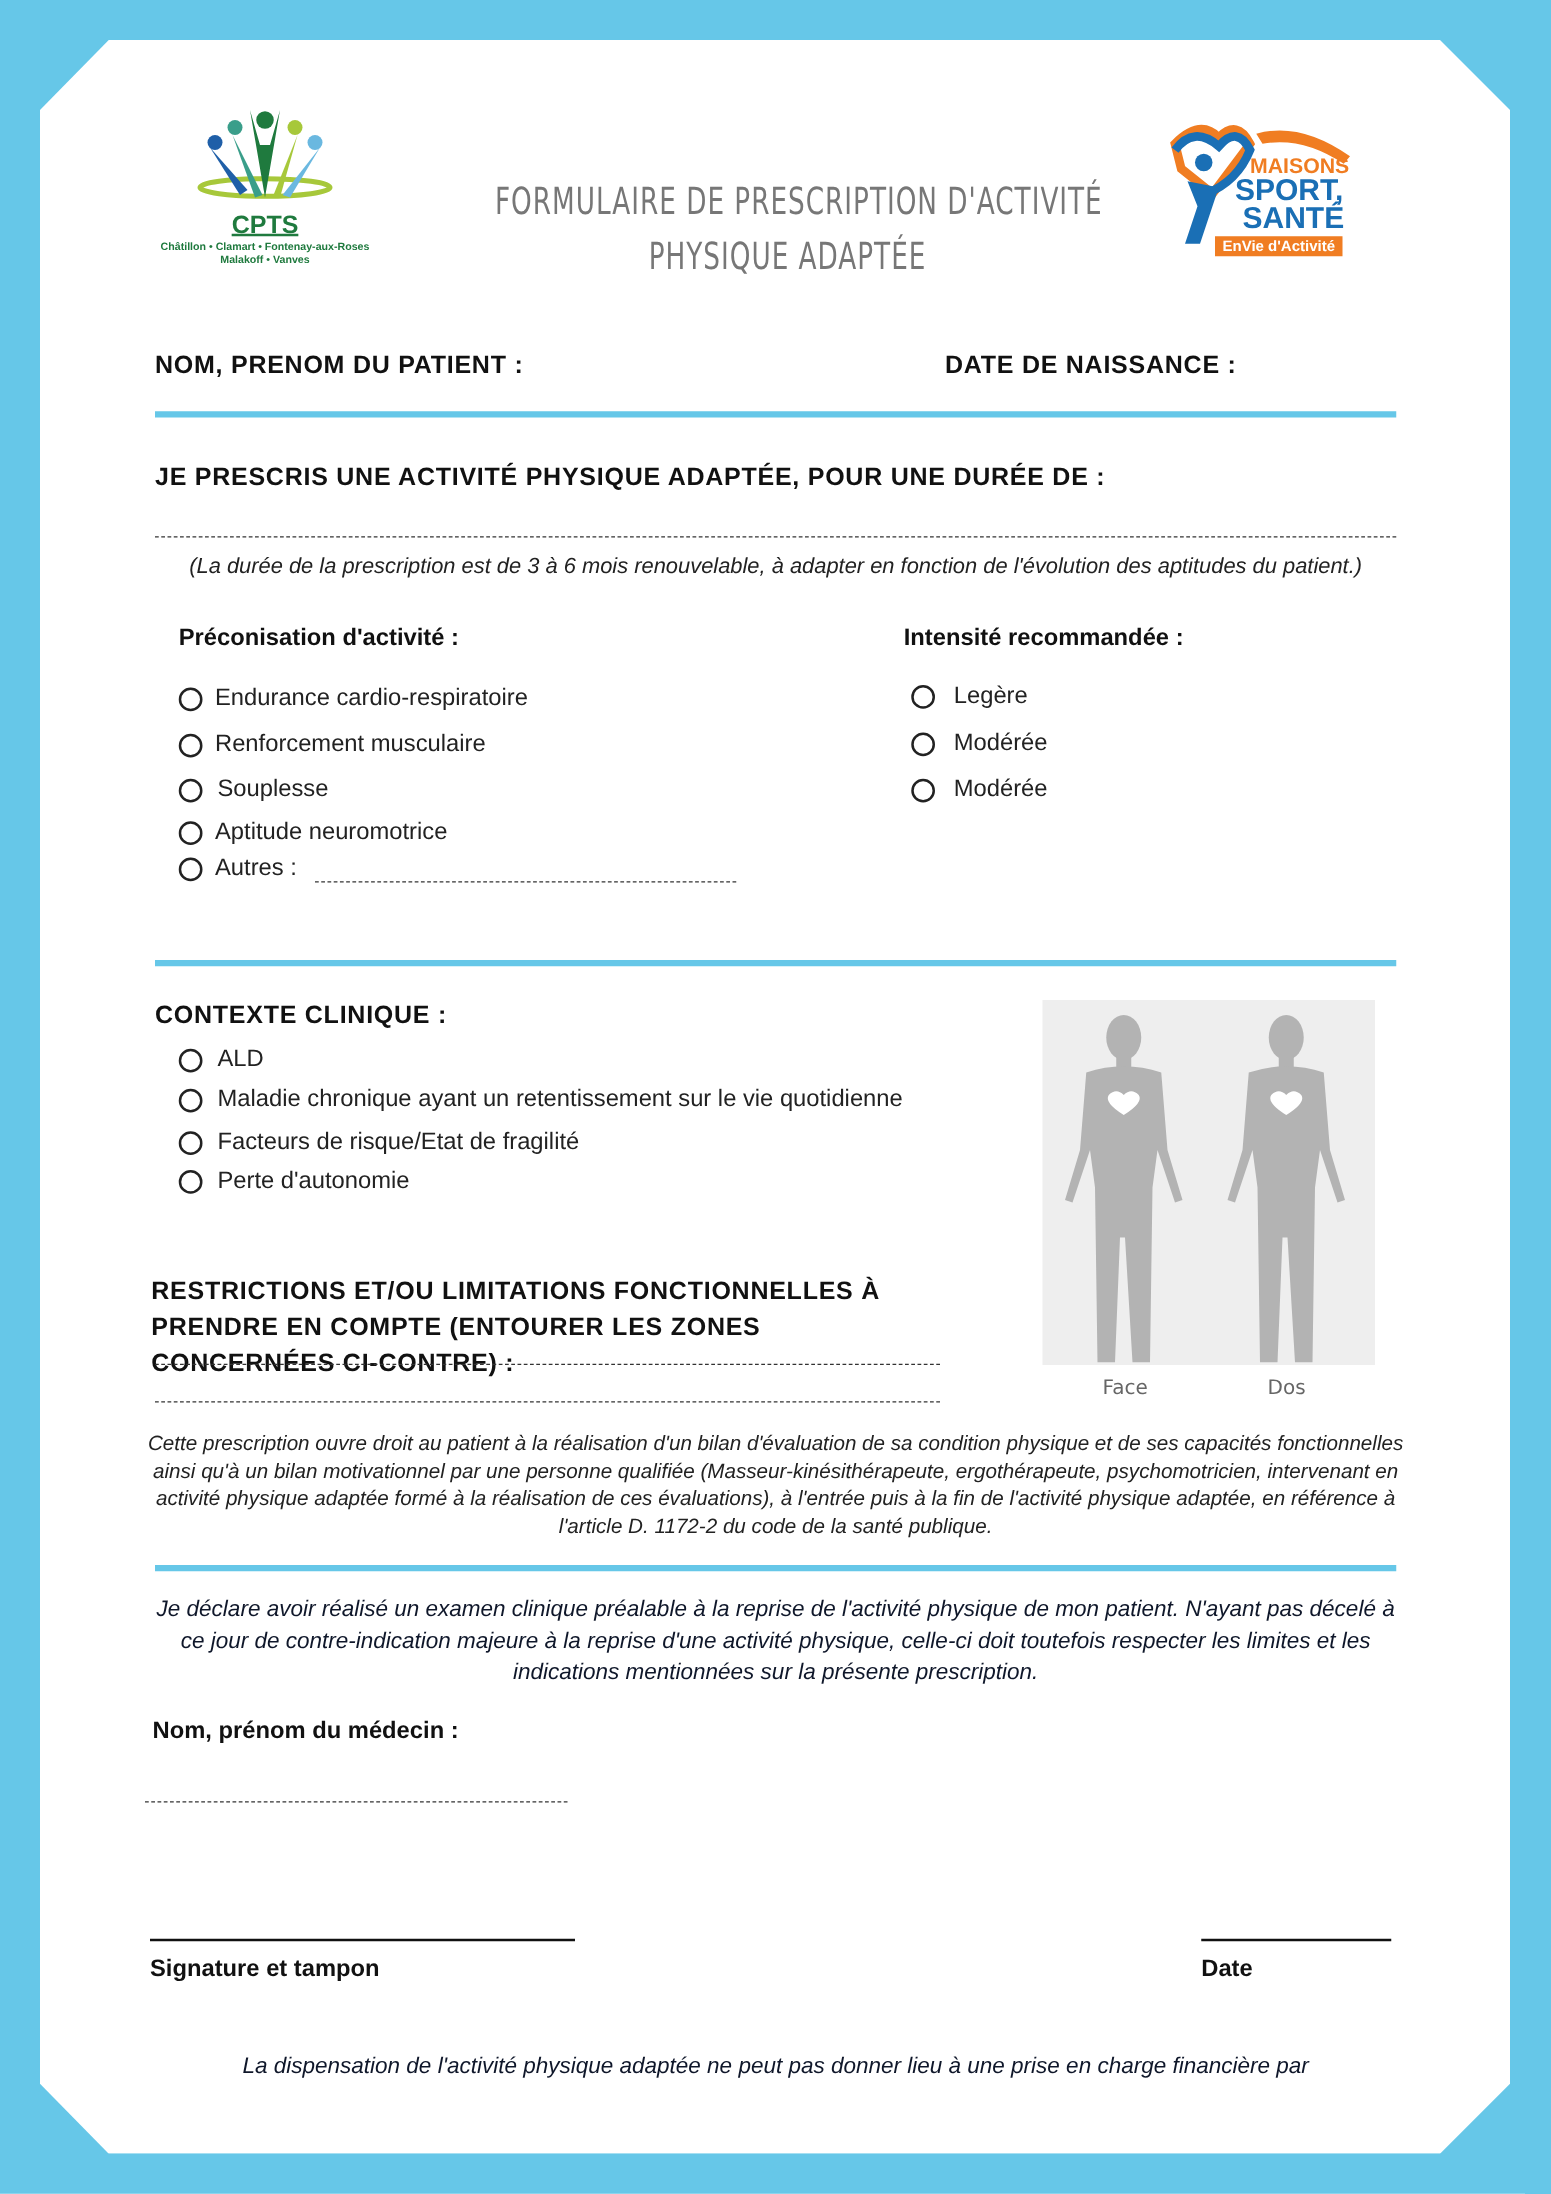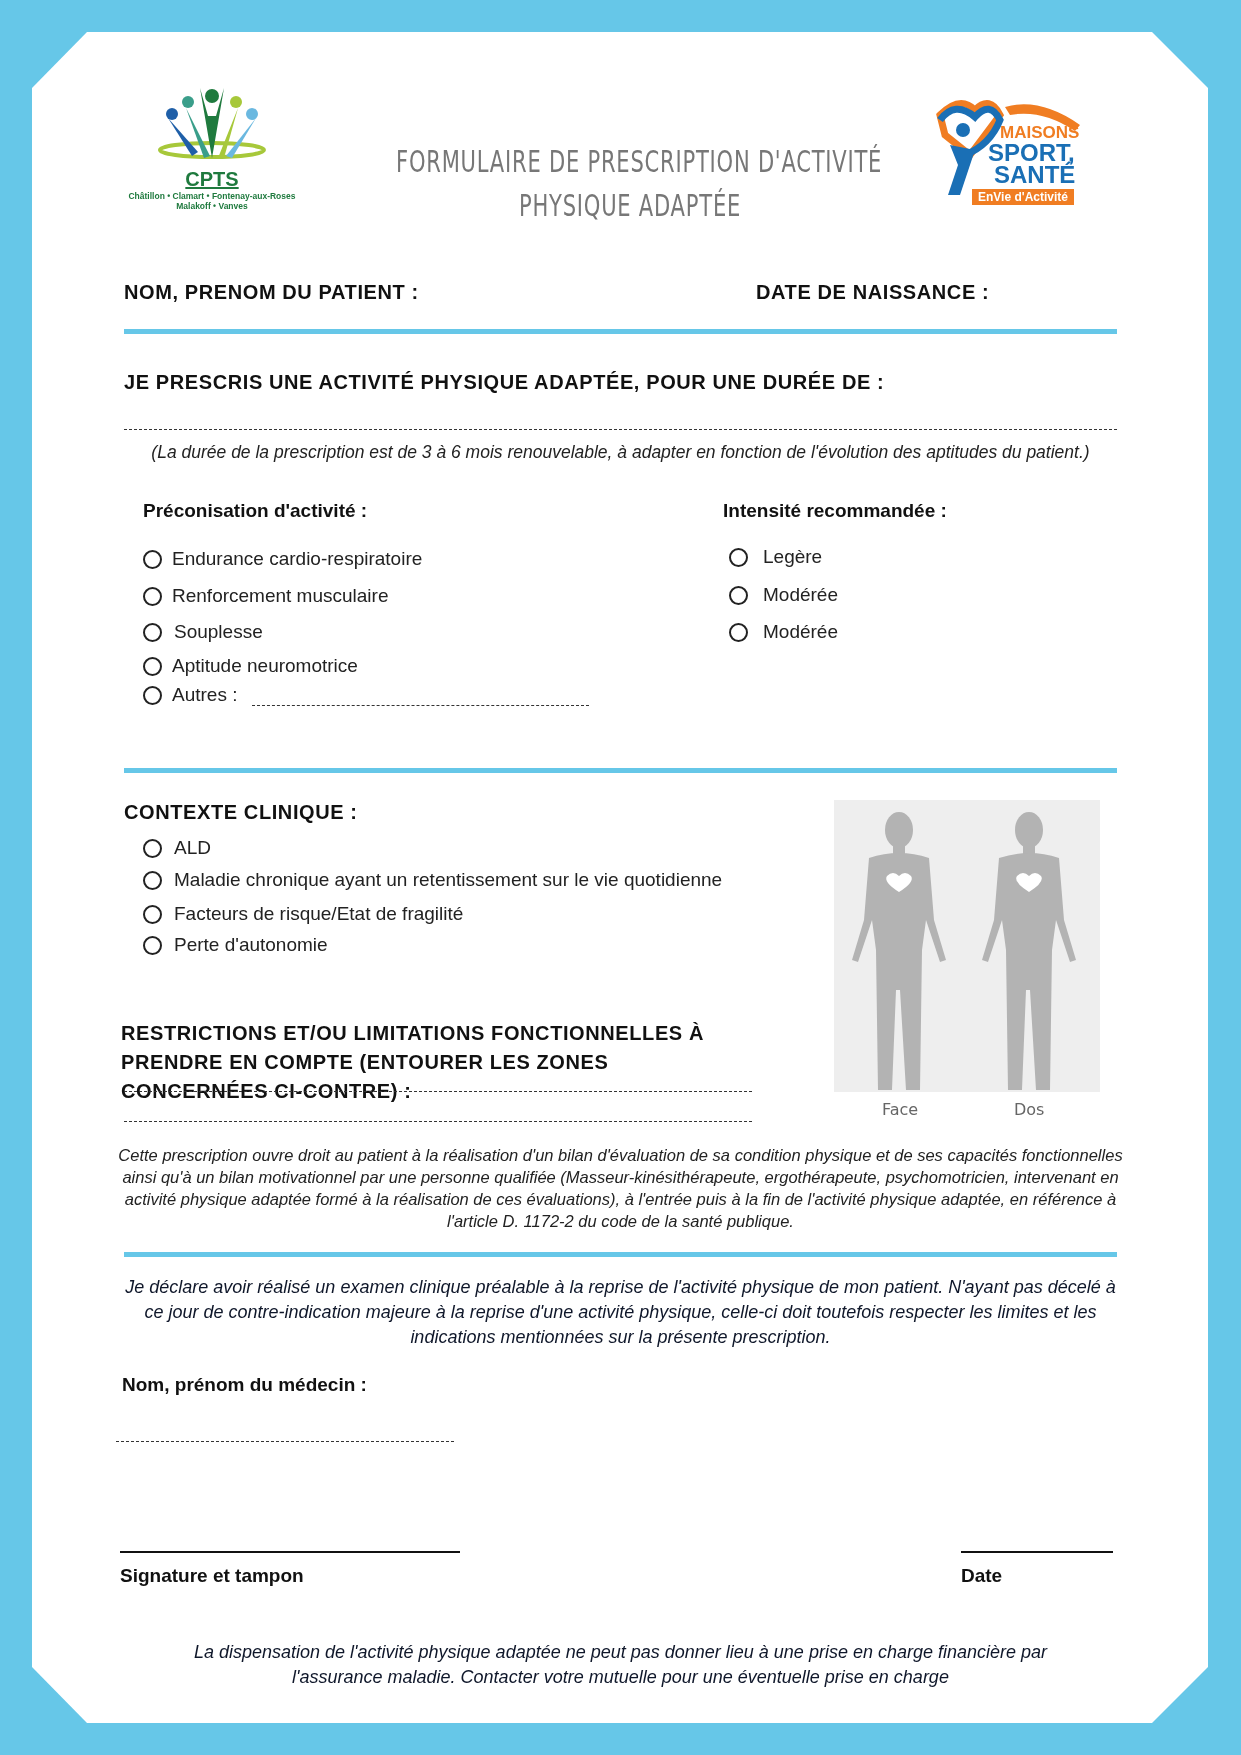"l'assurance maladie. Contacter votre" div { html: <div>l'assurance maladie. Contacter votre mutuelle pour une éventuelle prise en charge</div> -> none }
